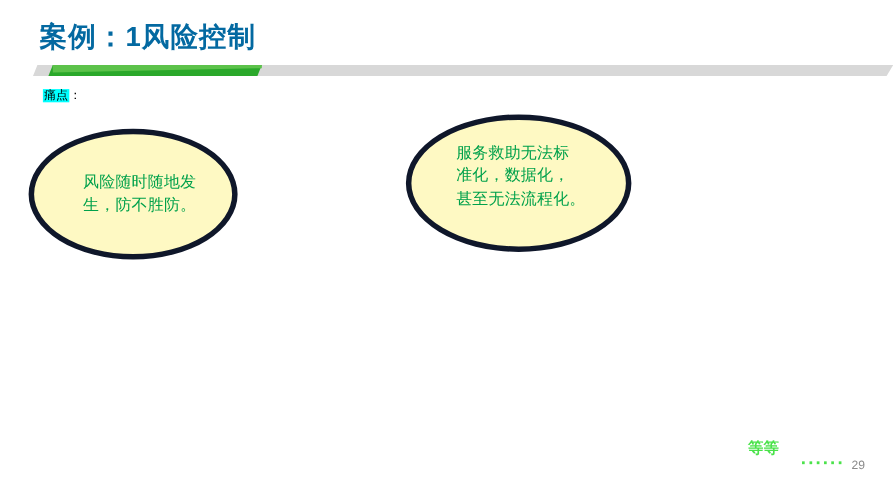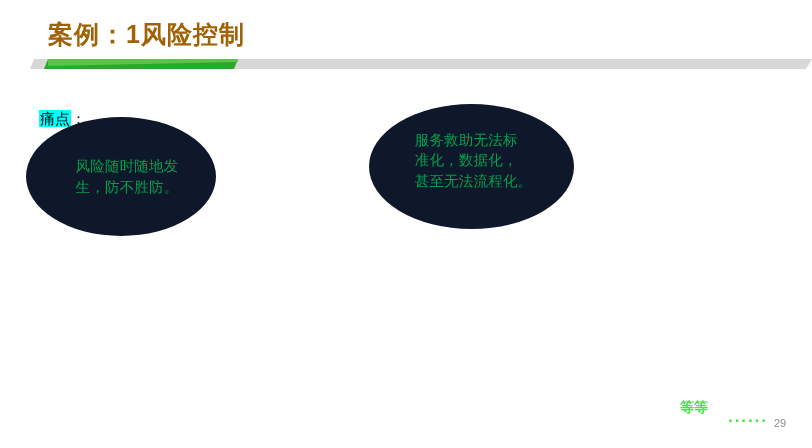"案例：1风险控制" #slide-title { color: #a16207 -> #0369a1; left: 48px -> 36px }
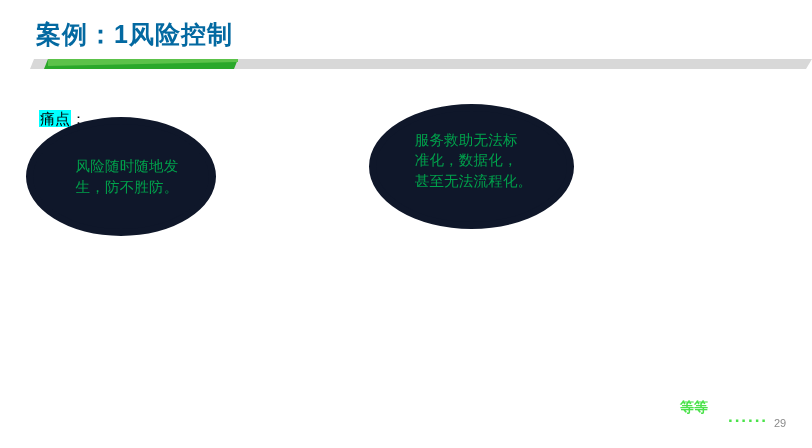"痛点：" #pain-point-label { font-size: 15px -> 11px; top: 108px -> 80px }
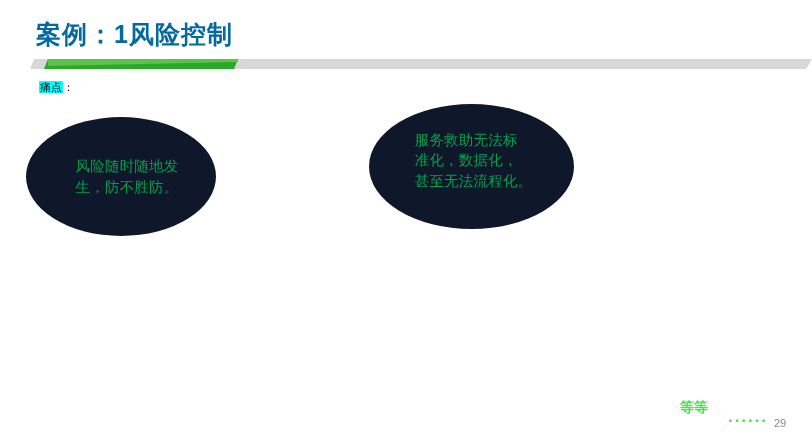"服务救助无法标" .ellipse { background: #0f172a -> #fef9c3; border: 7px solid #0f172a -> 5px solid #0f172a }
